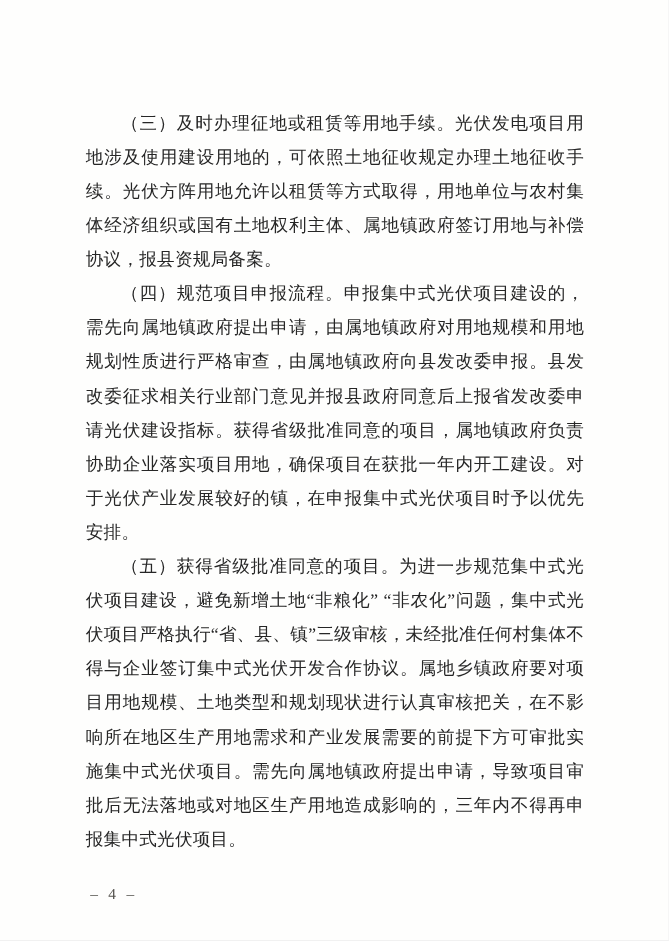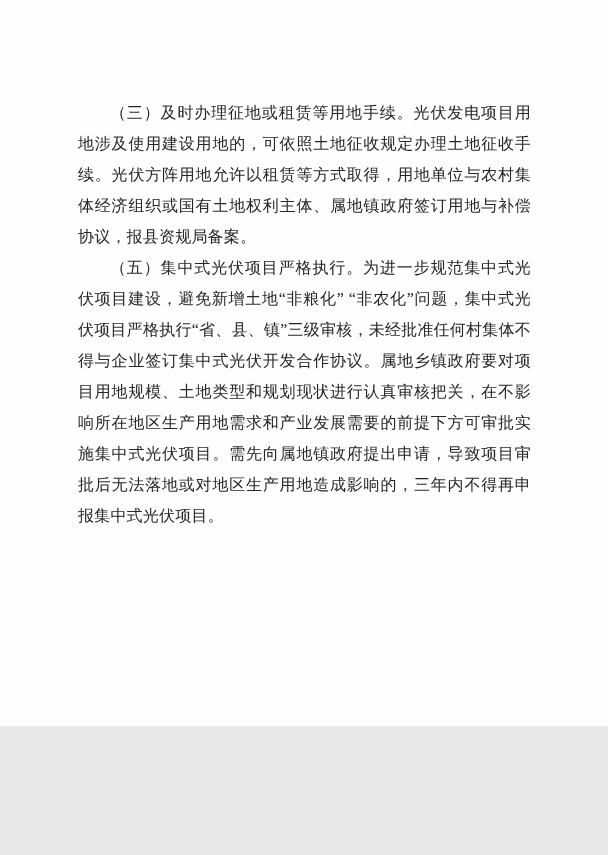"（三）及时办理征地或租赁等用地手续。光伏发电项目用地涉及使用建设用地的，可依照土" .page { height: 726px -> 855px }
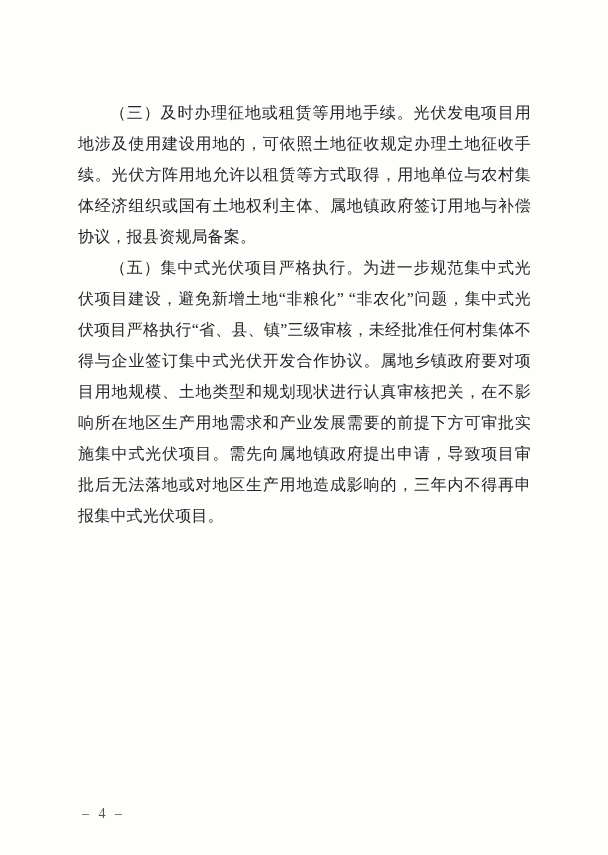"（四）规范项目申报流程。申报集中式光伏项目建设的，需先向属地镇政府提出申请，由属" p.para { html: none -> <p><span>（四）规范项目申报流程。</span><span>申报集中式光伏项目建设的，需先向属地镇政府提出申请，由属地镇政府对用地规模和用地规划性质进行严格审查，由属地镇政府向县发改委申报。县发改委征求相关行业部门意见并报县政府同意后上报省发改委申请光伏建设指标。获得省级批准同意的项目，属地镇政府负责协助企业落实项目用地，确保项目在获批一年内开工建设。对于光伏产业发展较好的镇，在申报集中式光伏项目时予以优先安排。</span></p> }
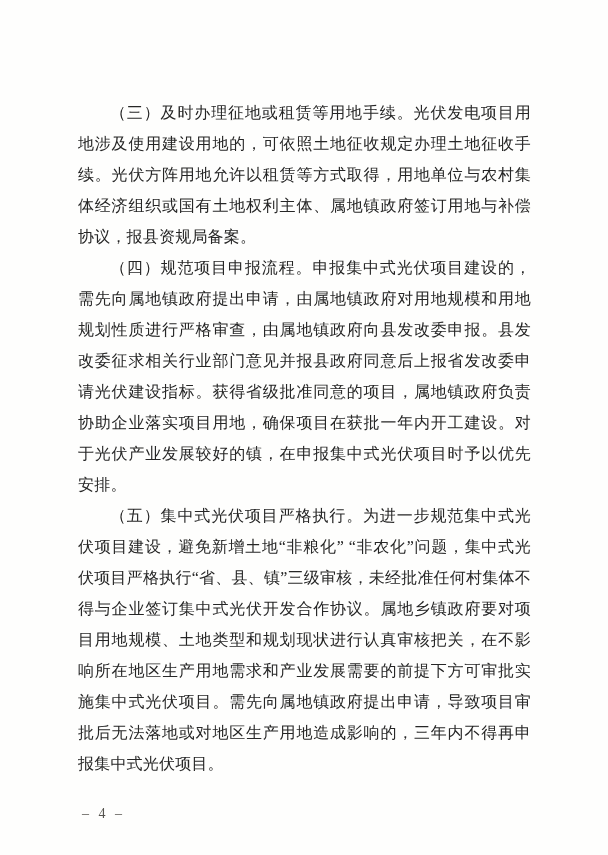"（五）集中式光伏项目严格执行。" span.para-heading { text: 集中式光伏项目严格执行 -> 获得省级批准同意的项目 }
